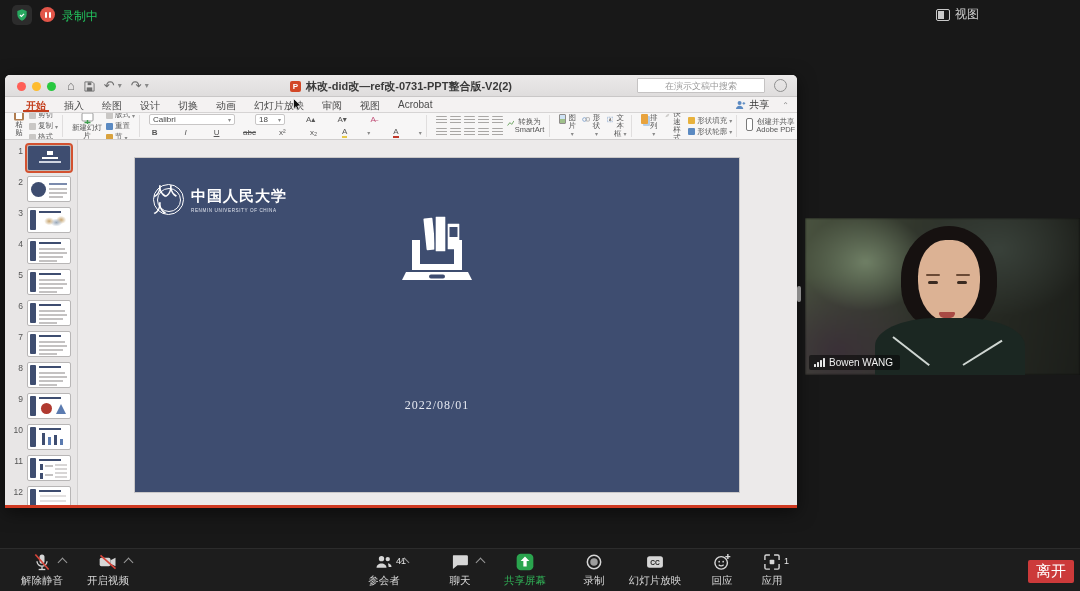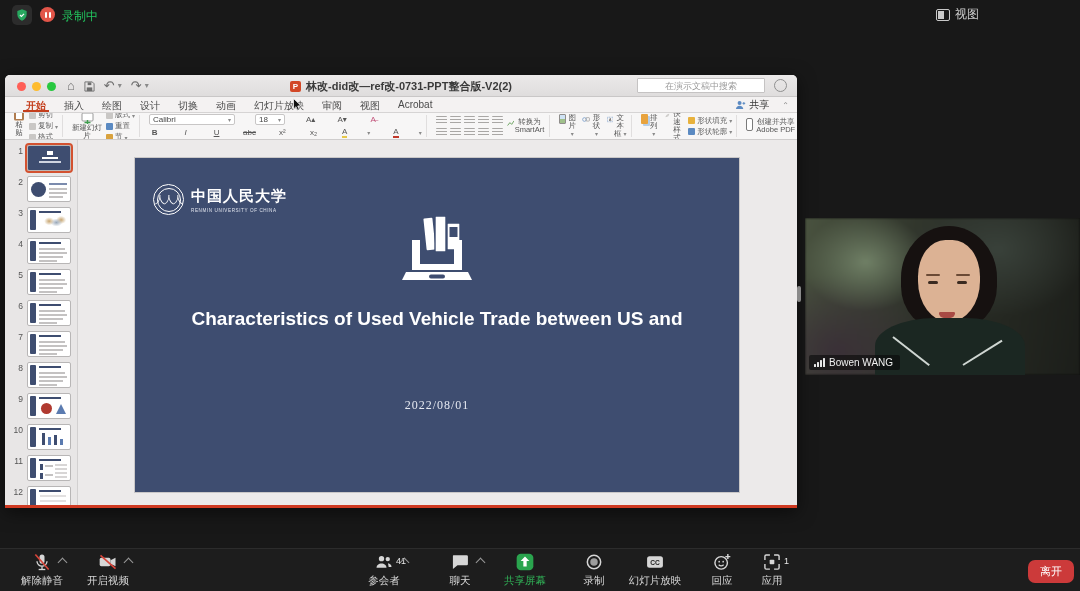"人人人" #logo-emblem span { font-size: 10px -> 12px; font-weight: none -> bold }
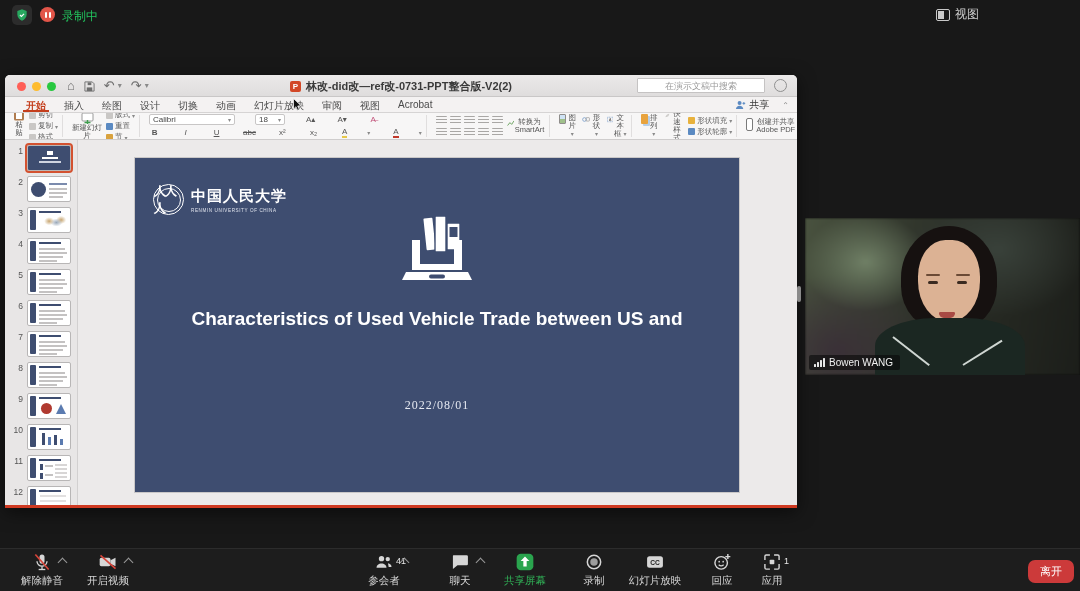"Characteristics of Used Vehicle Trade" div { html: <div>Characteristics of Used Vehicle Trade between US and</div> -> none }
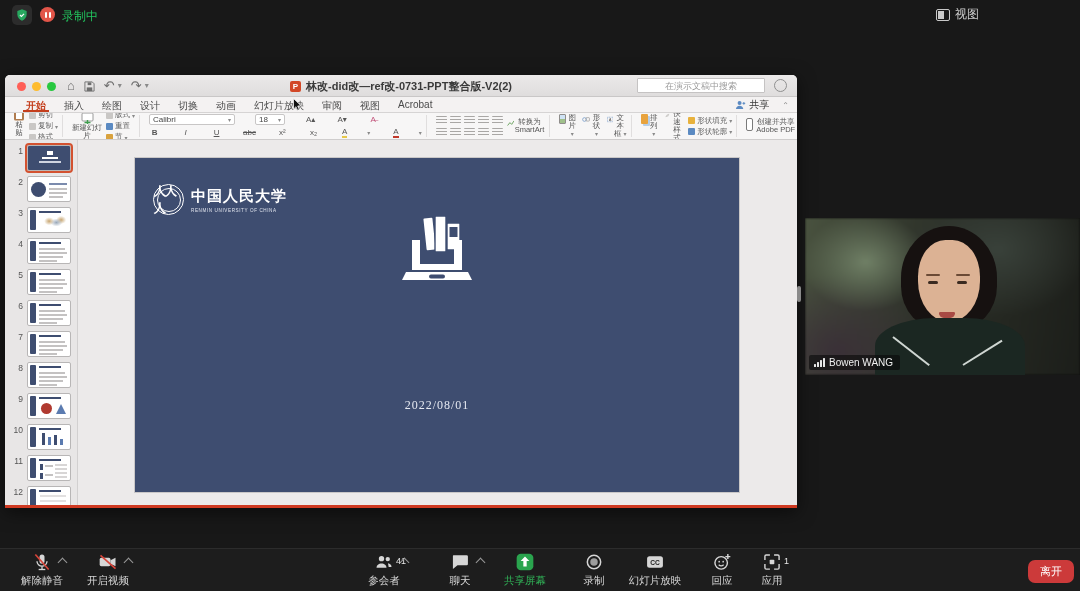"离开" #leave-button { border-radius: 7px -> 2px; font-size: 11px -> 15px }
